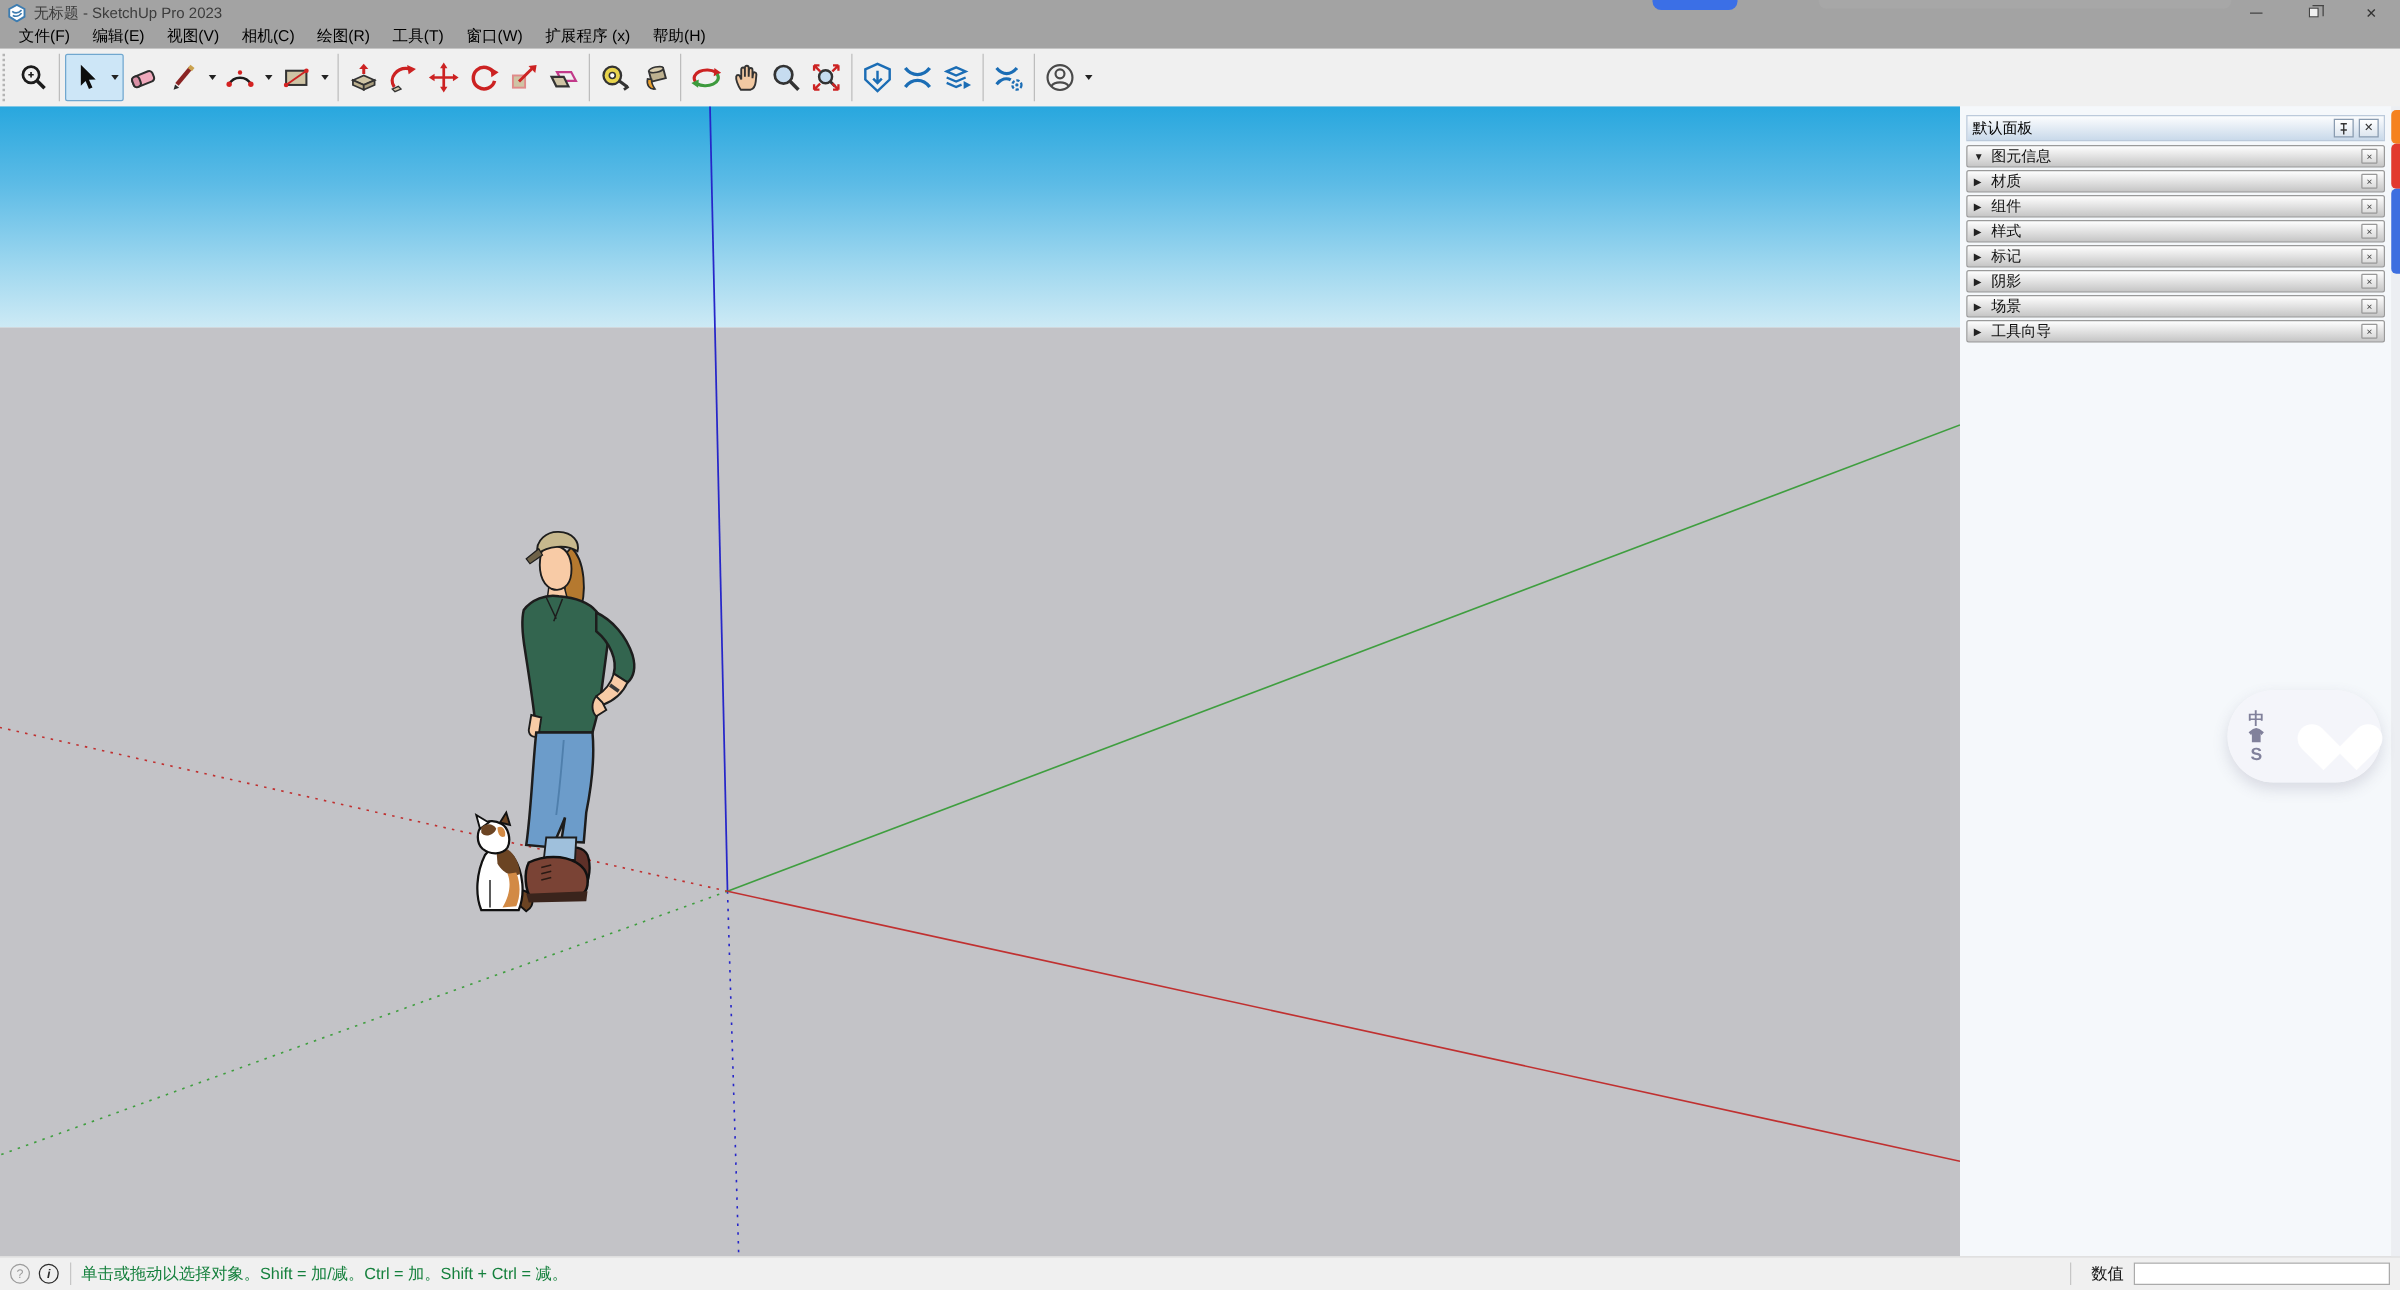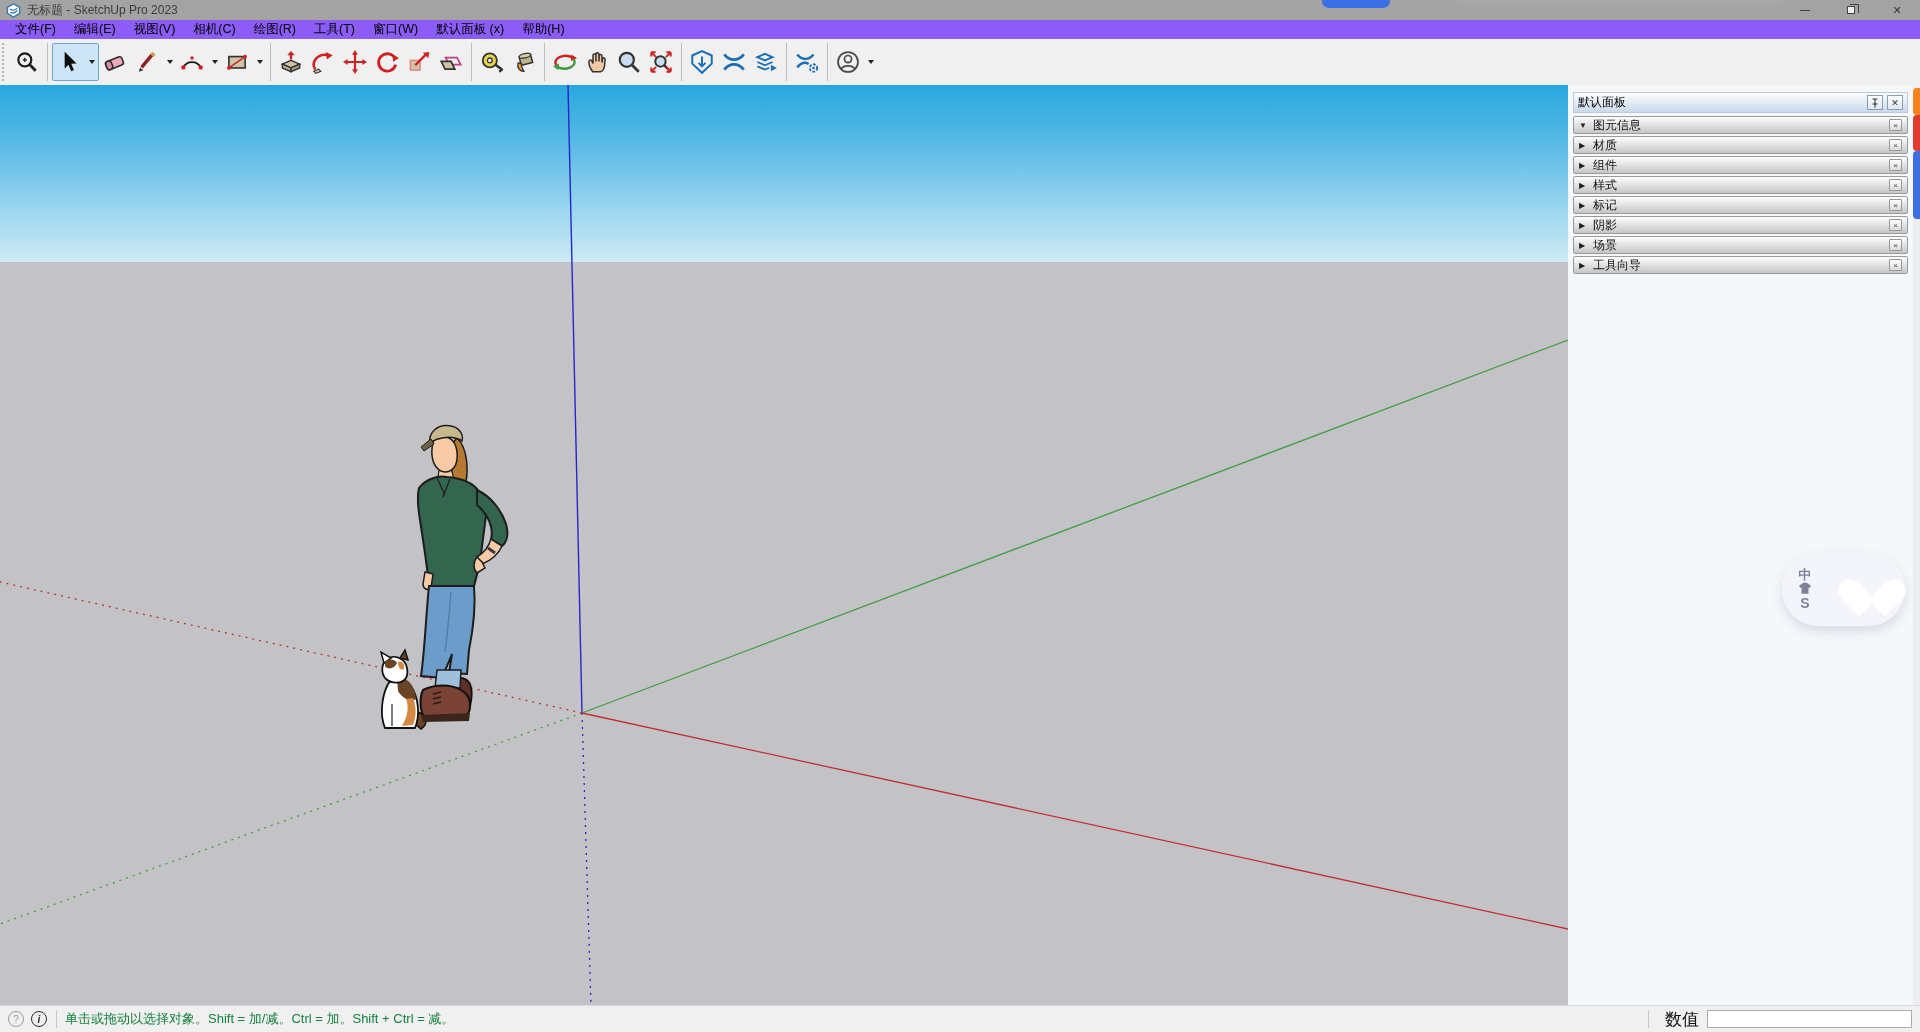"文件(F)" .menubar { background: #8b5cf6 -> #a3a3a3 }
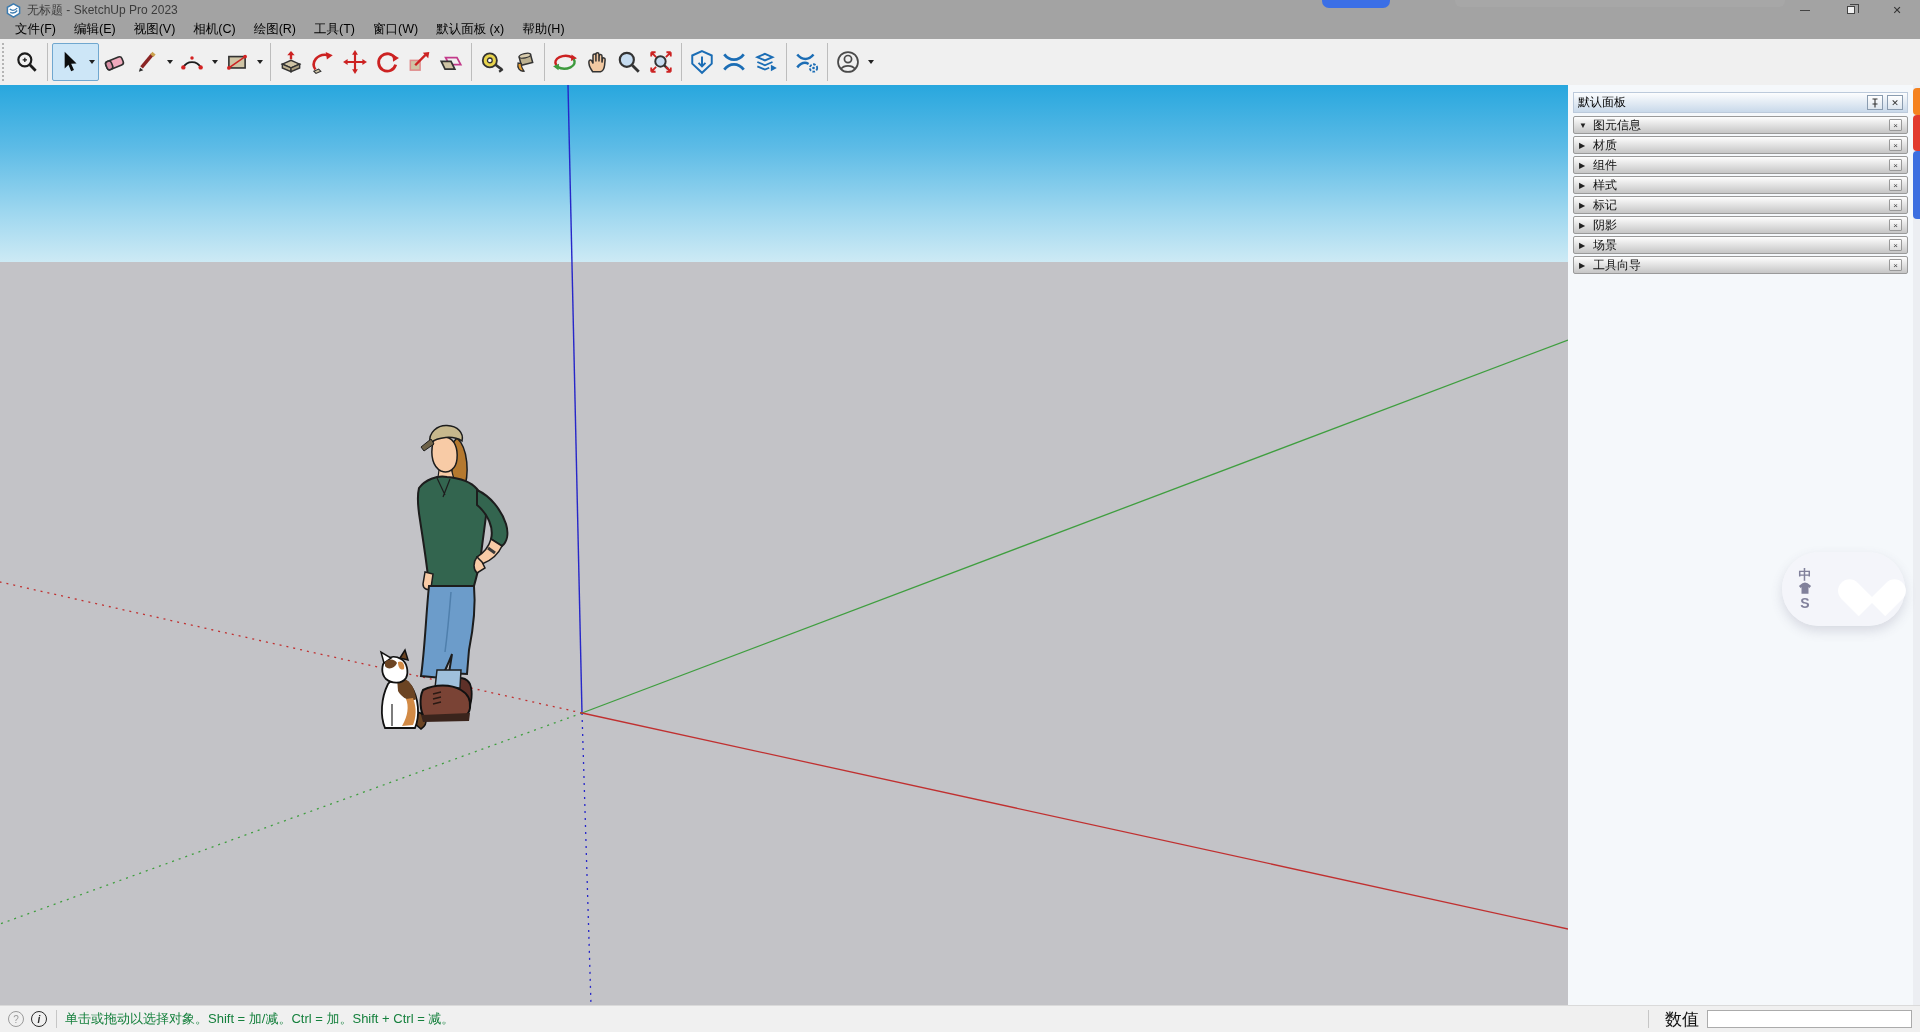"默认面板 (x)" span.menu-item { text: 默认面板 -> 扩展程序 }
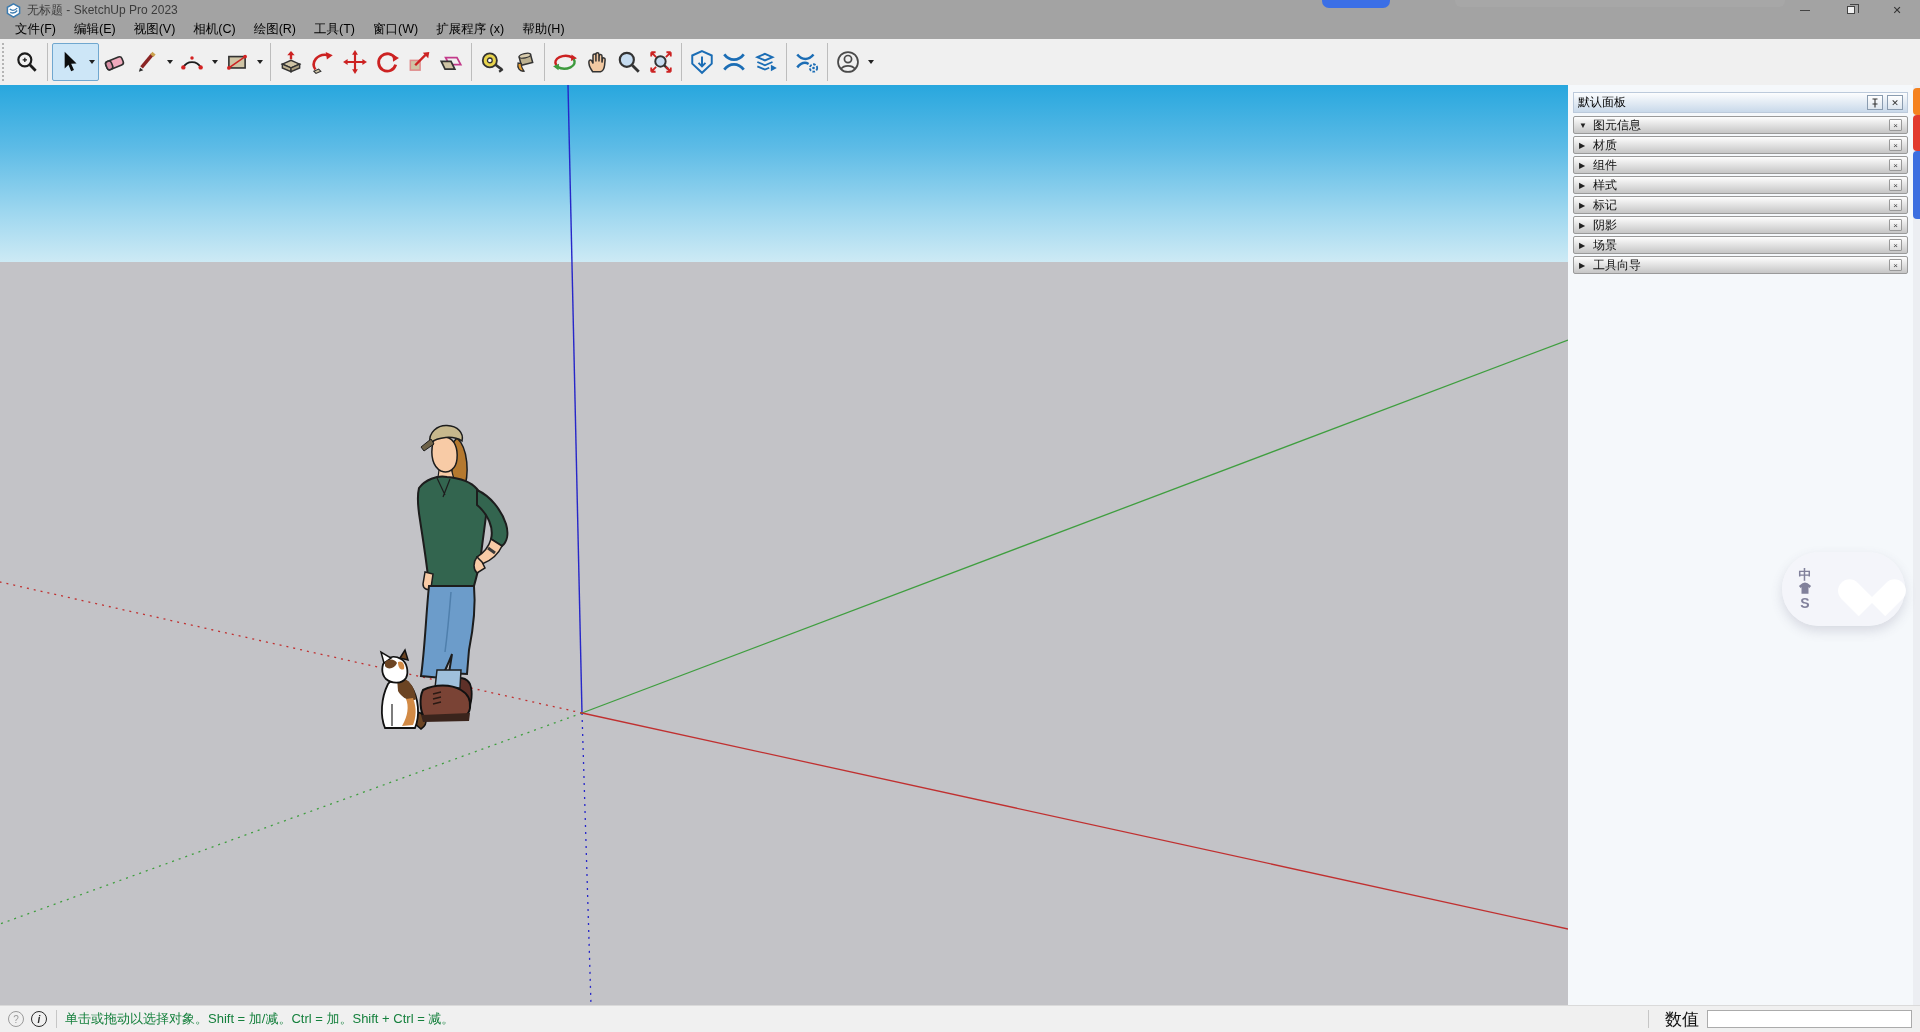"数值" .measure-label { font-size: 17px -> 13px }
